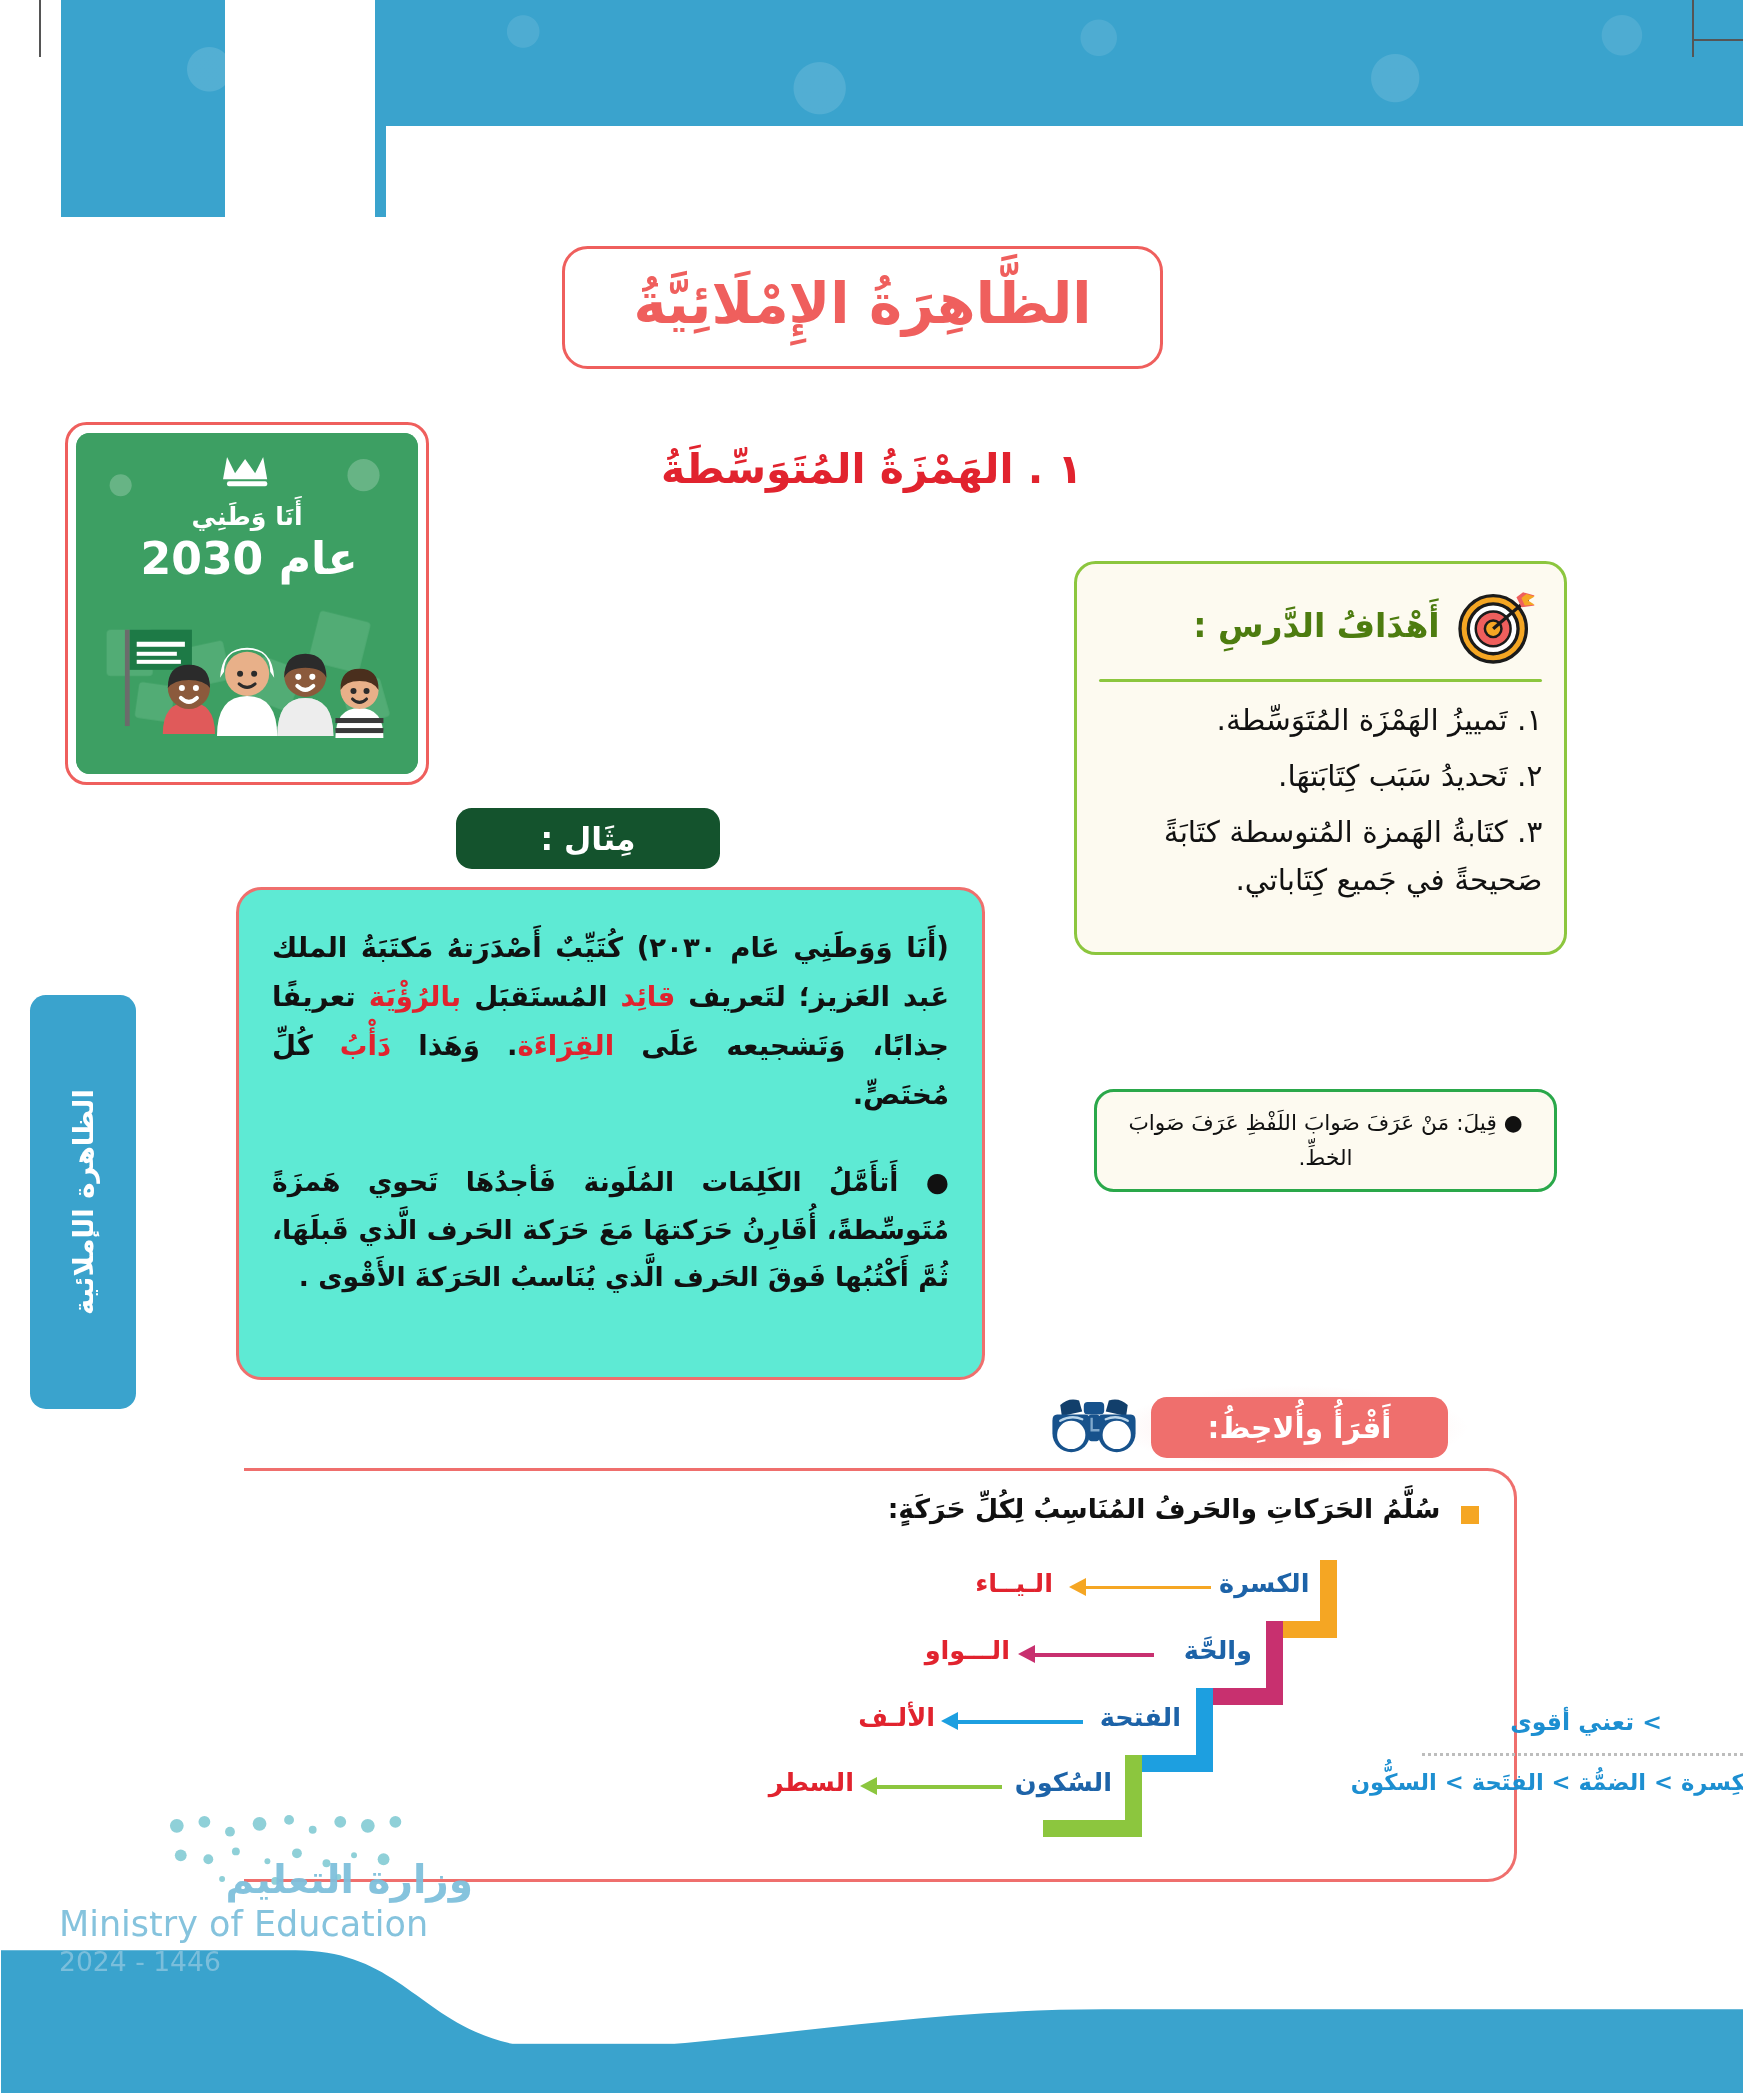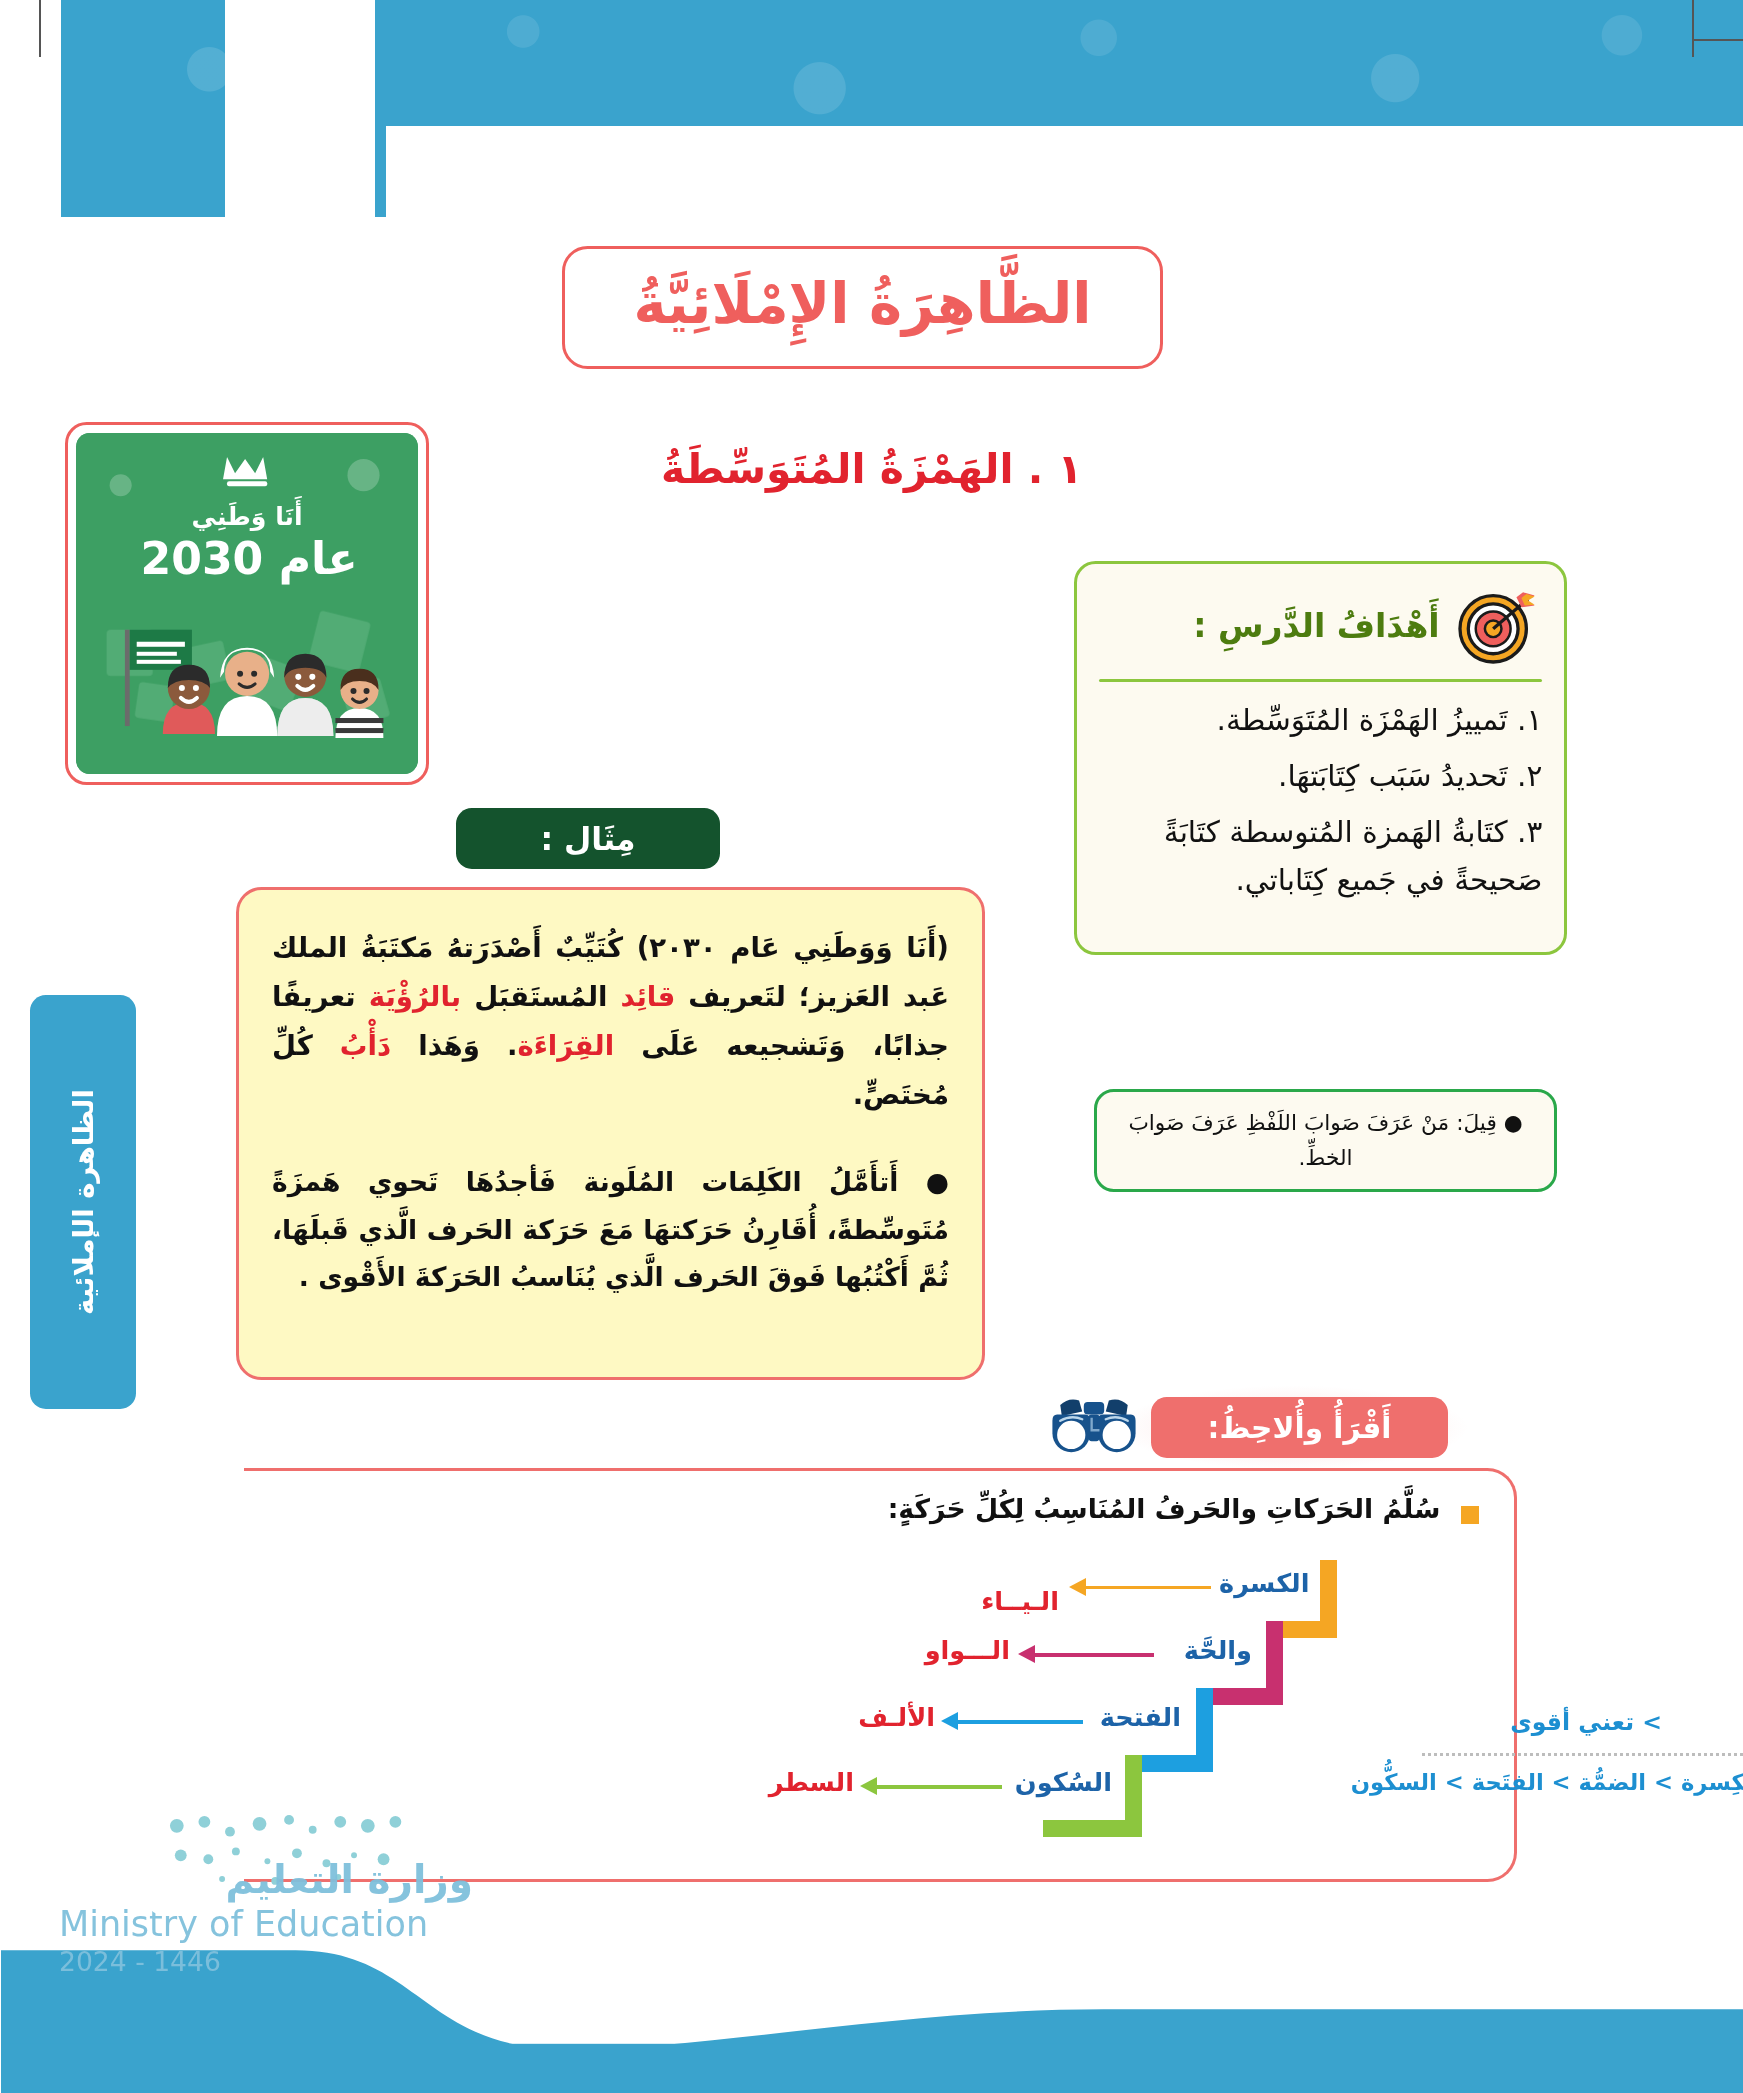"(أَنَا وَوَطَنِي عَام ٢٠٣٠) كُتَيِّبٌ" .example-box { background: #fef9c3 -> #5eead4 }
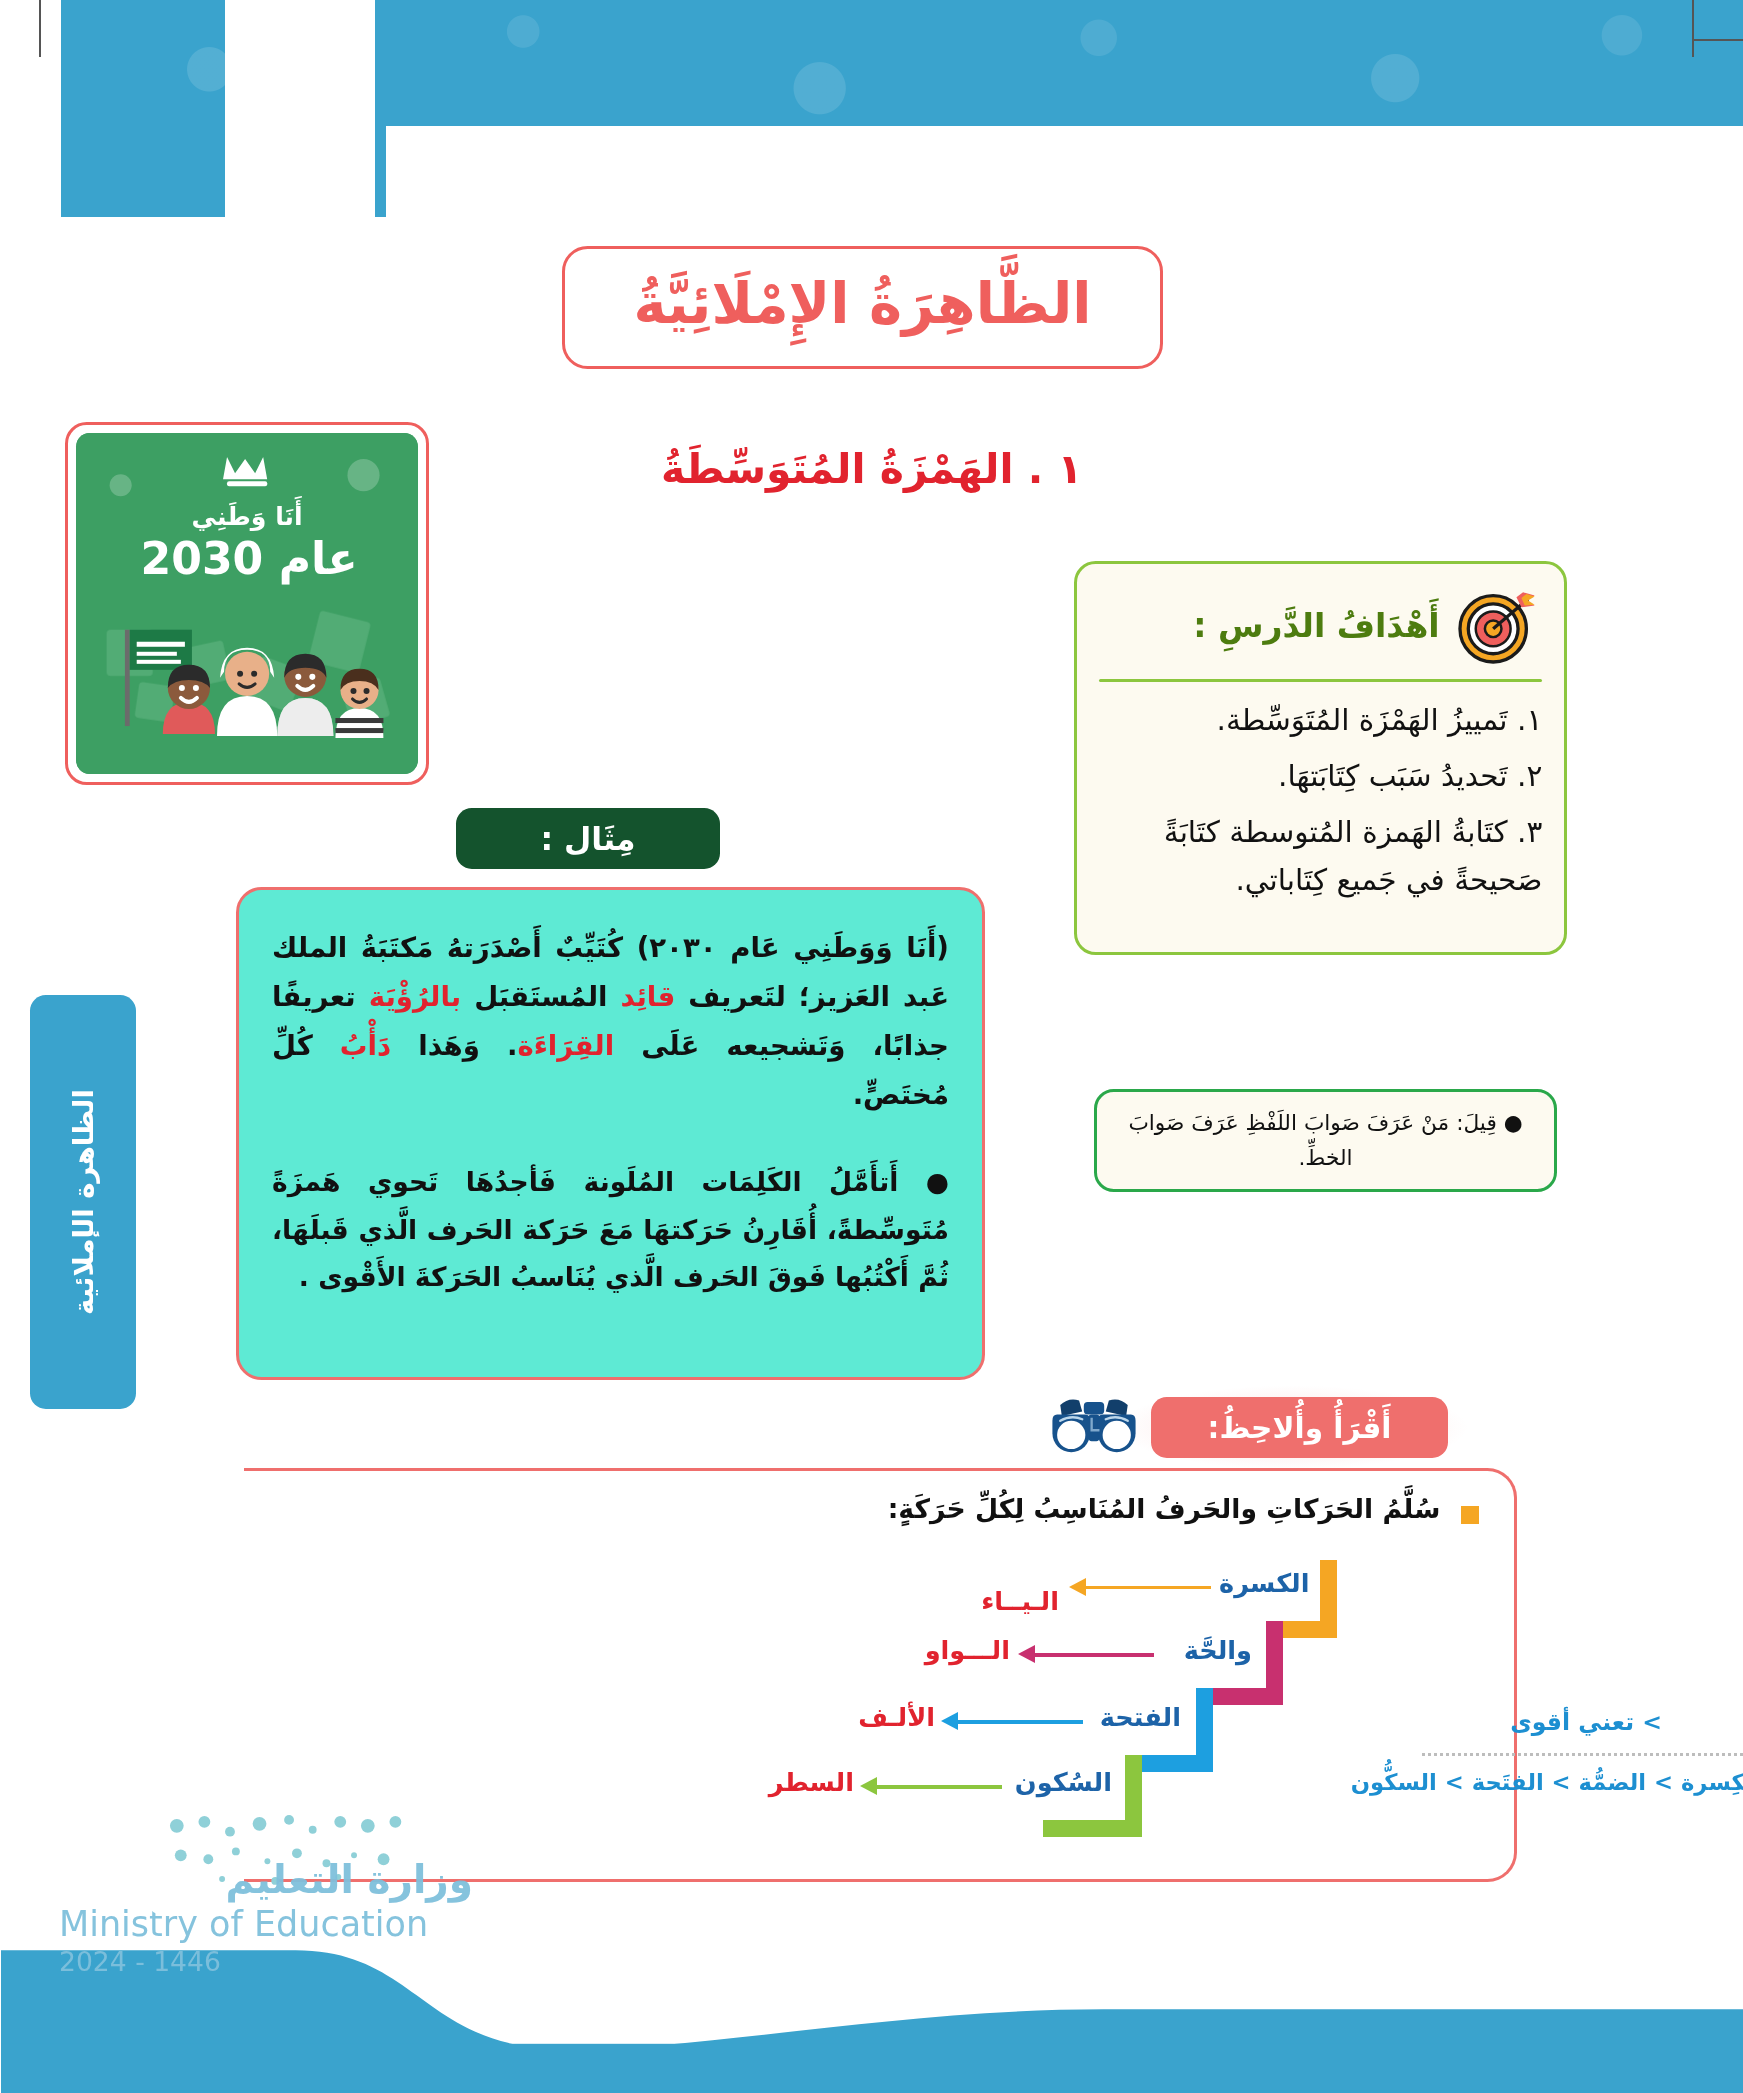"الـيــاء" div.lbl { margin-top: 18px -> none; right: 278px -> 284px }
